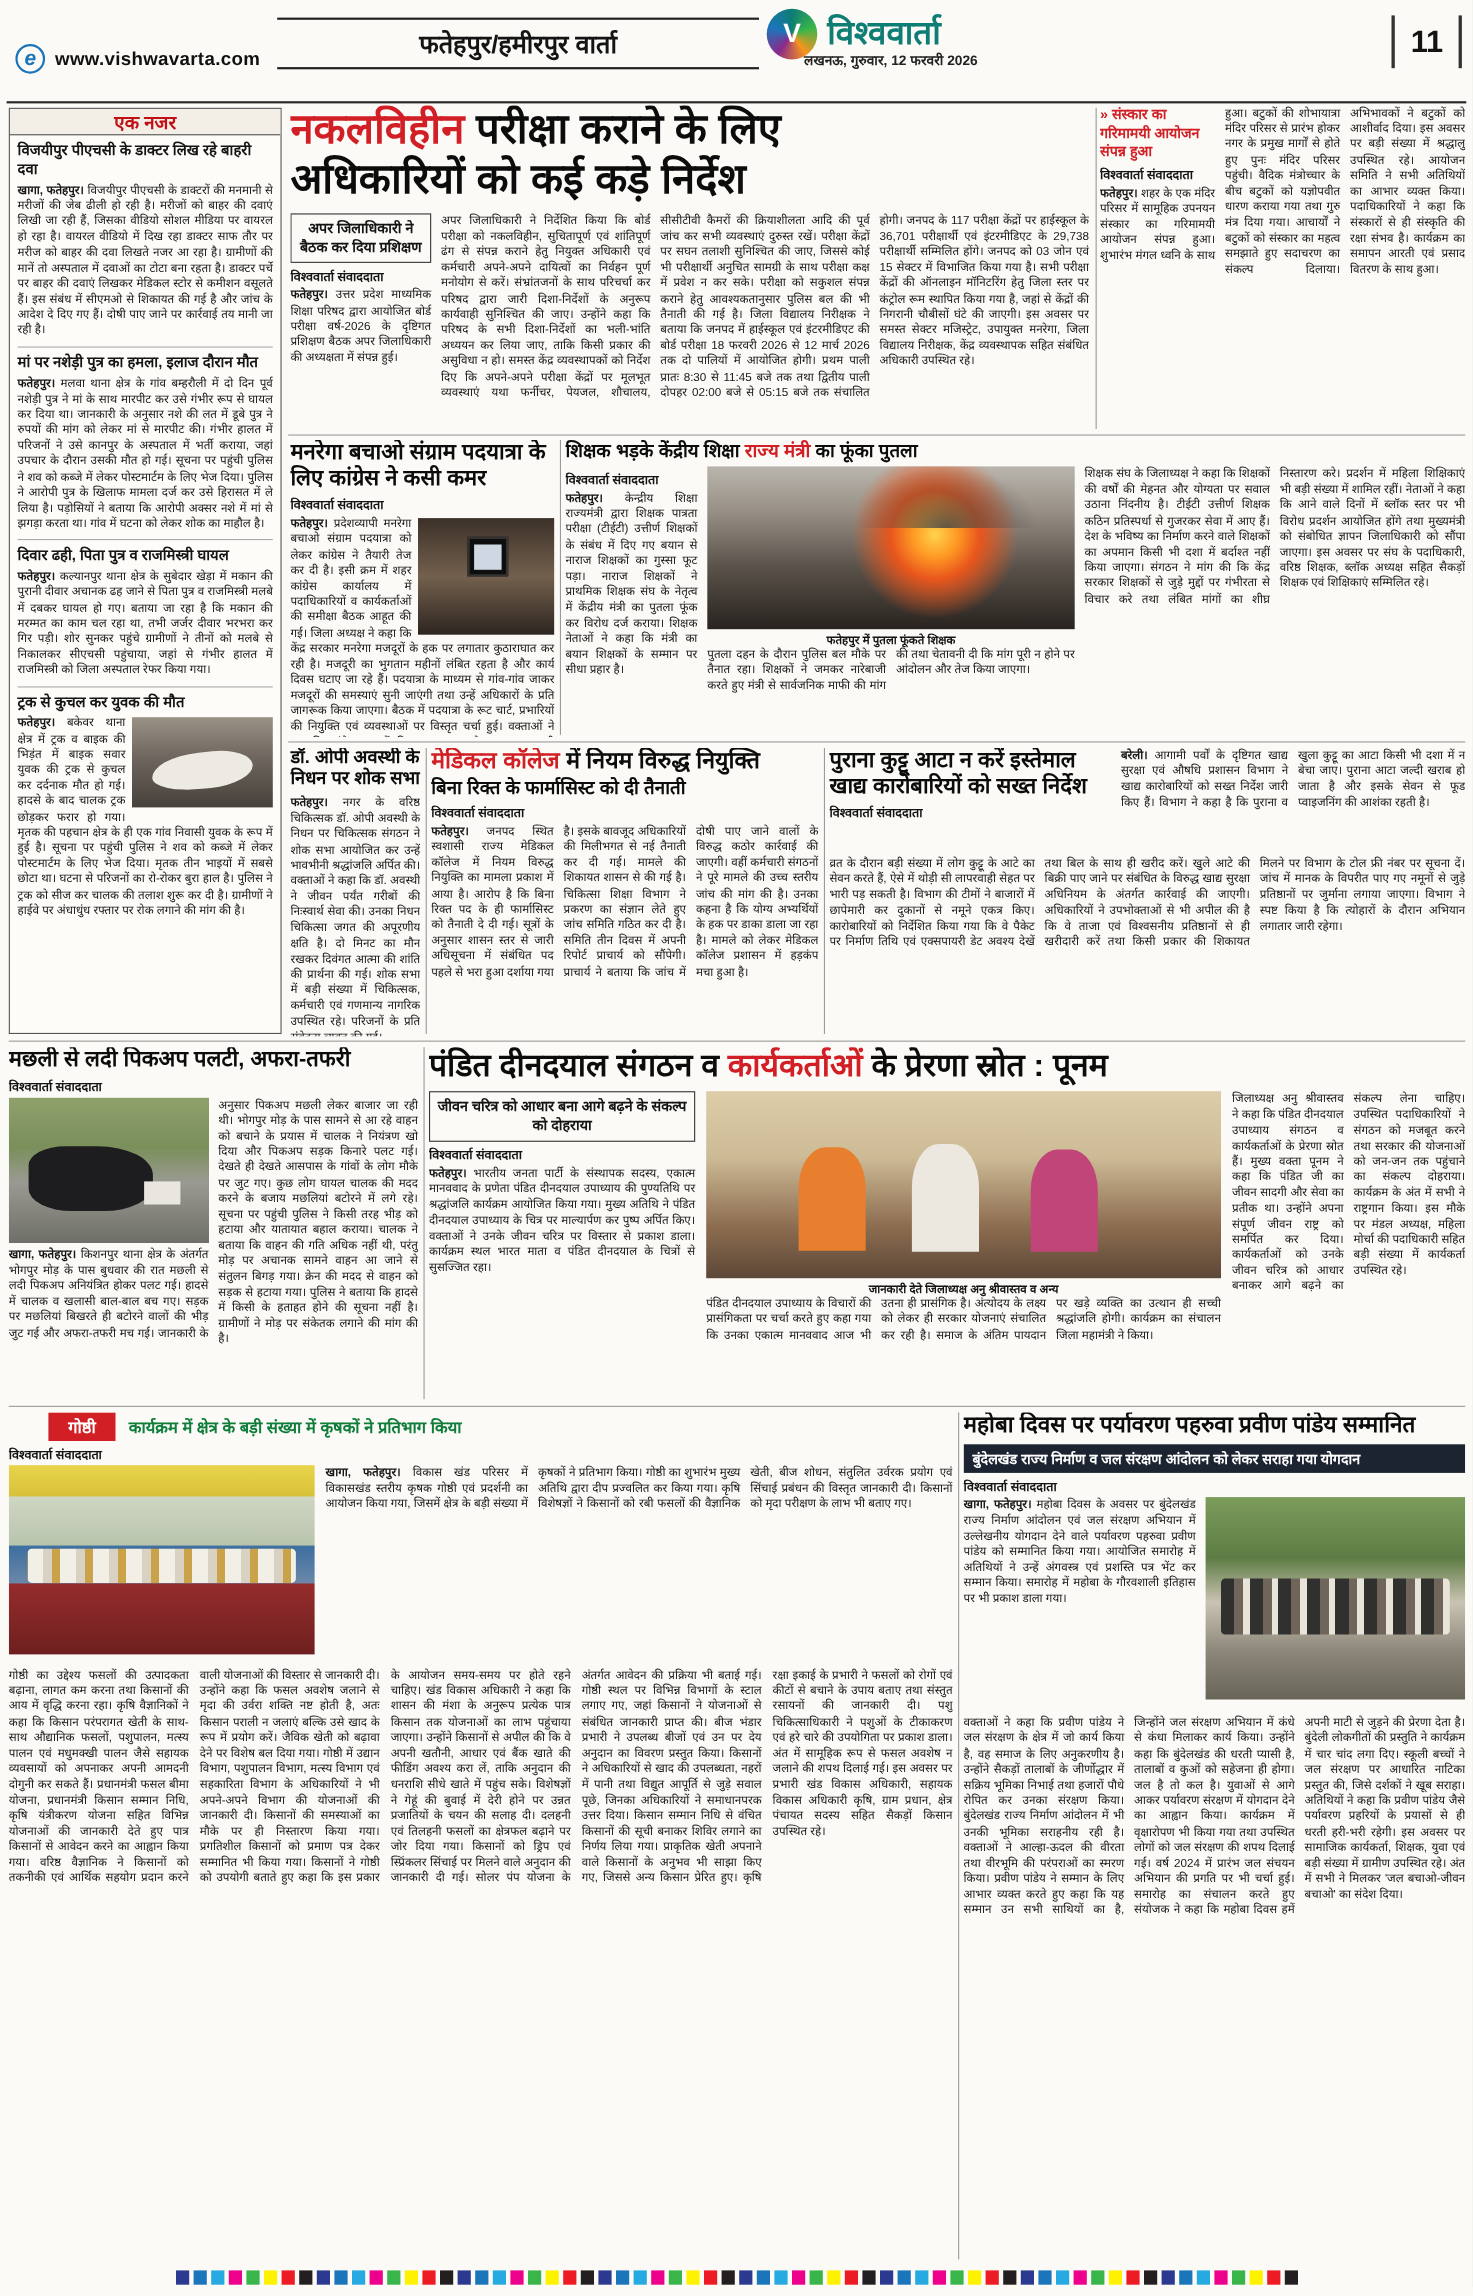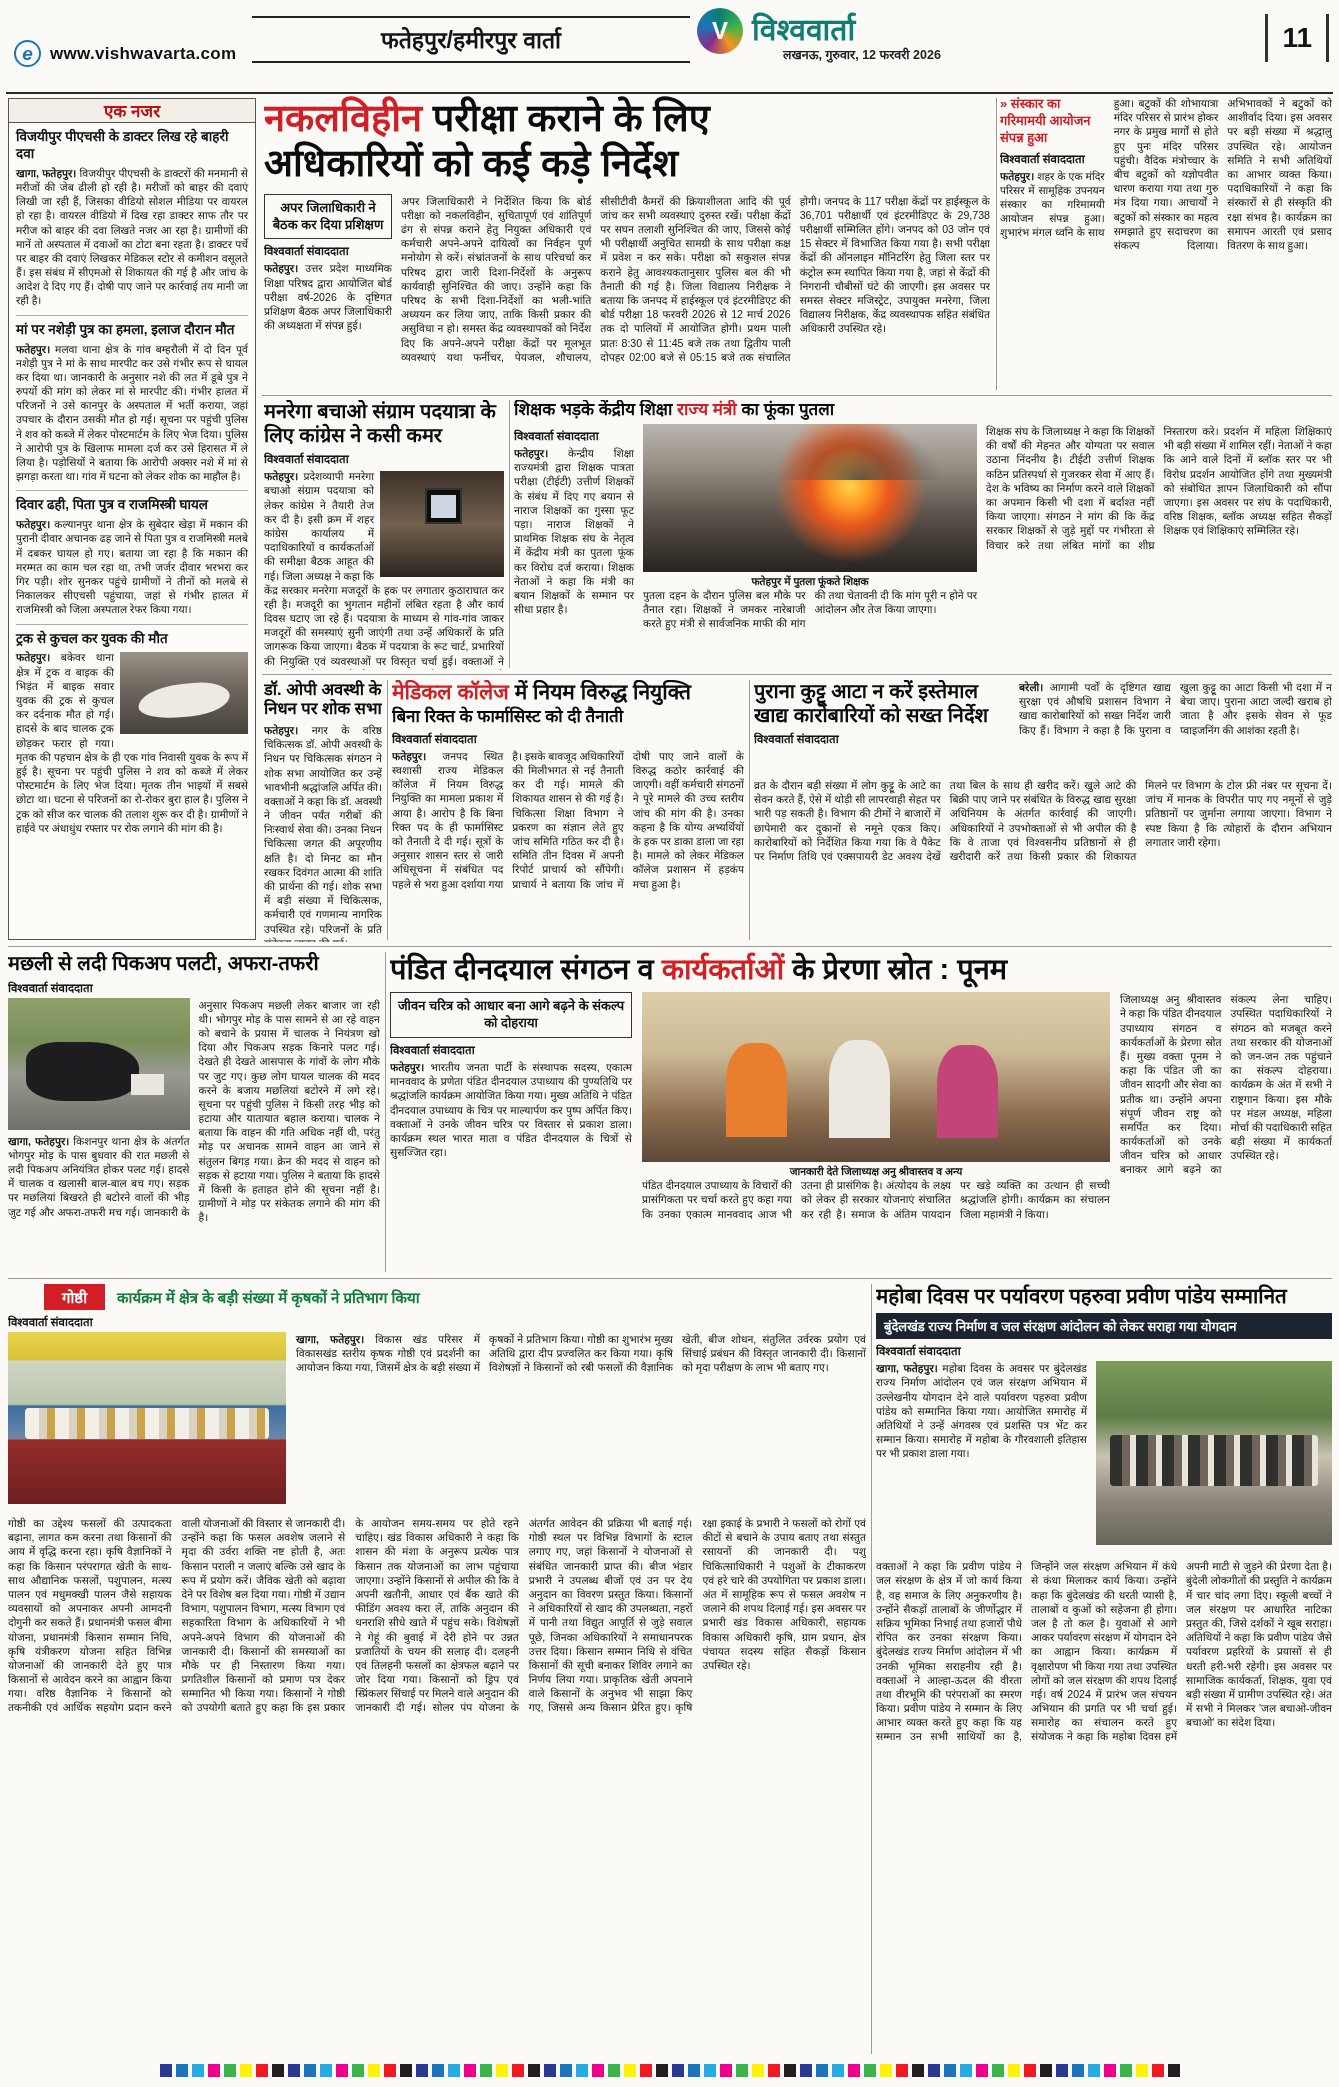"लखनऊ, गुरुवार, 12 फरवरी 2026" .brand-date { left: 783px -> 731px }
